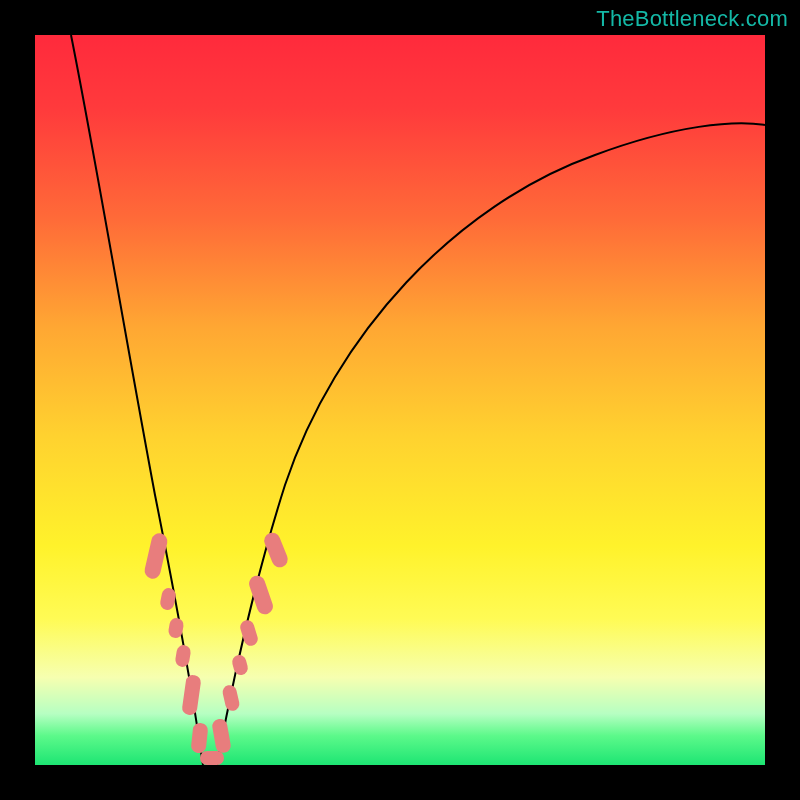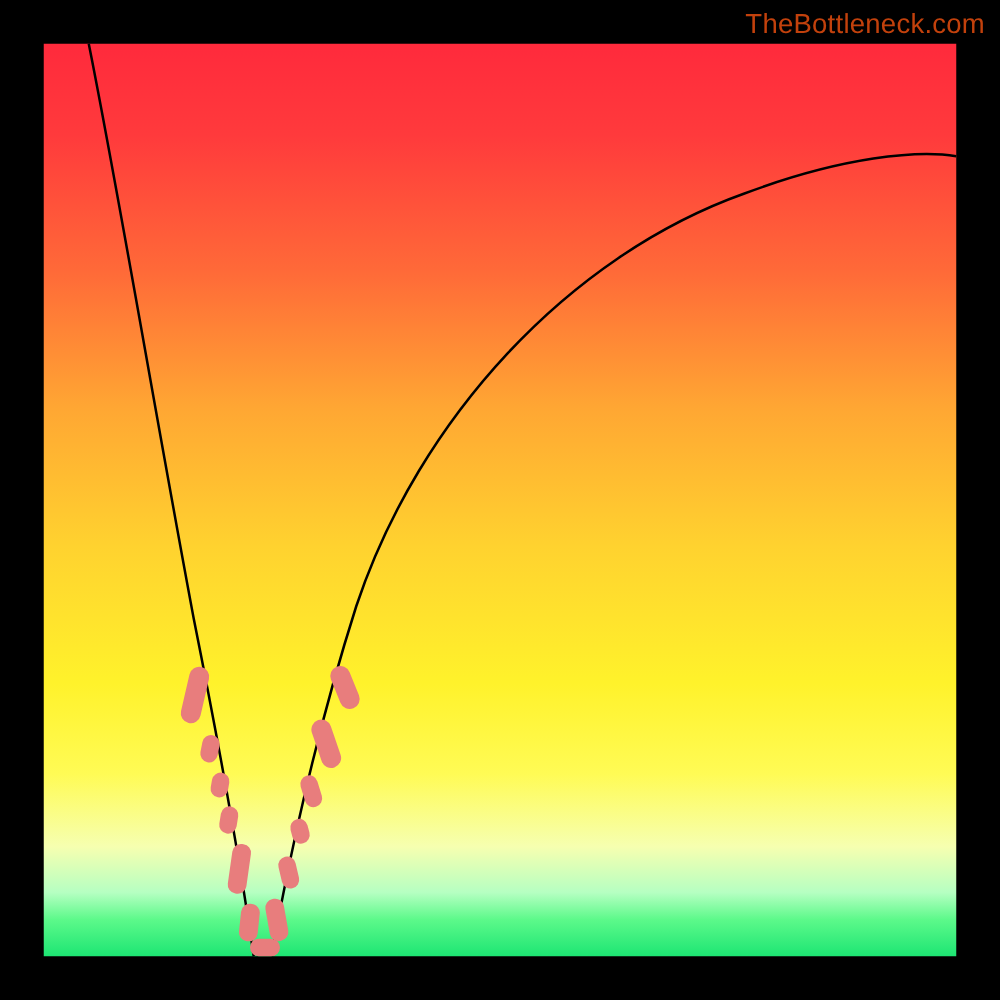"TheBottleneck.com" .watermark { color: #c2410c -> #14b8a6 }
